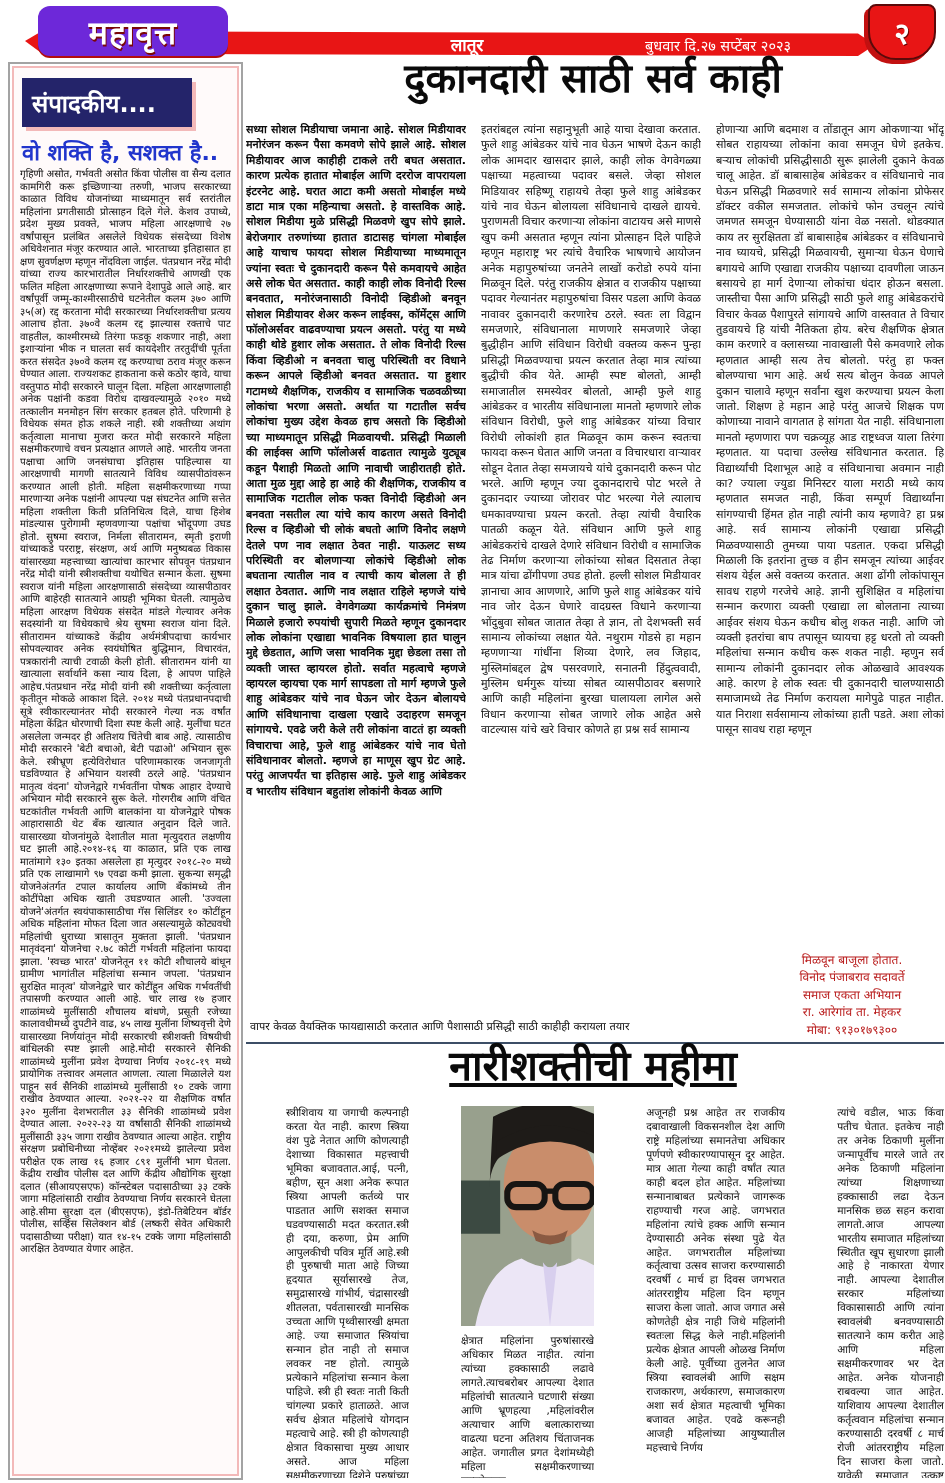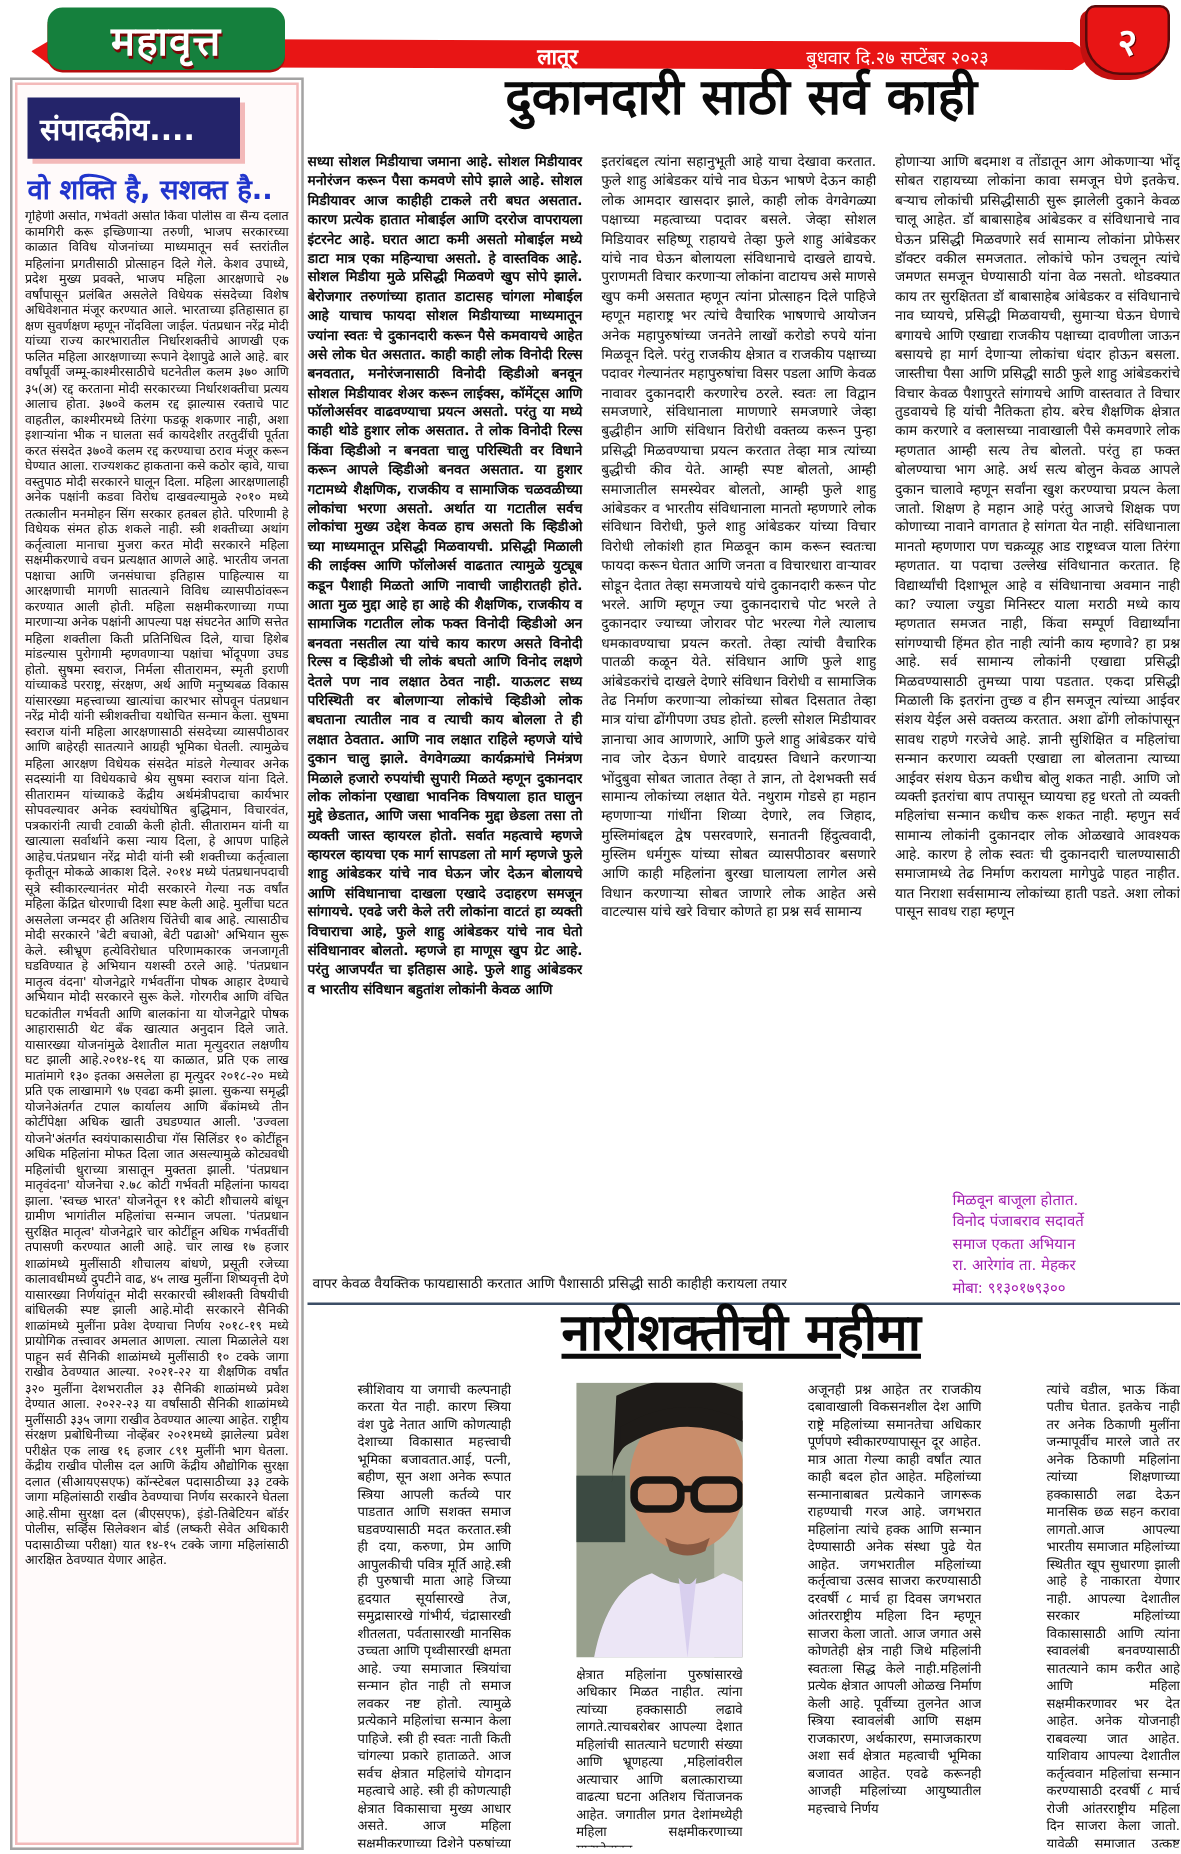"महावृत्त" .mast-box { background: #15803d -> #6d28d9 }
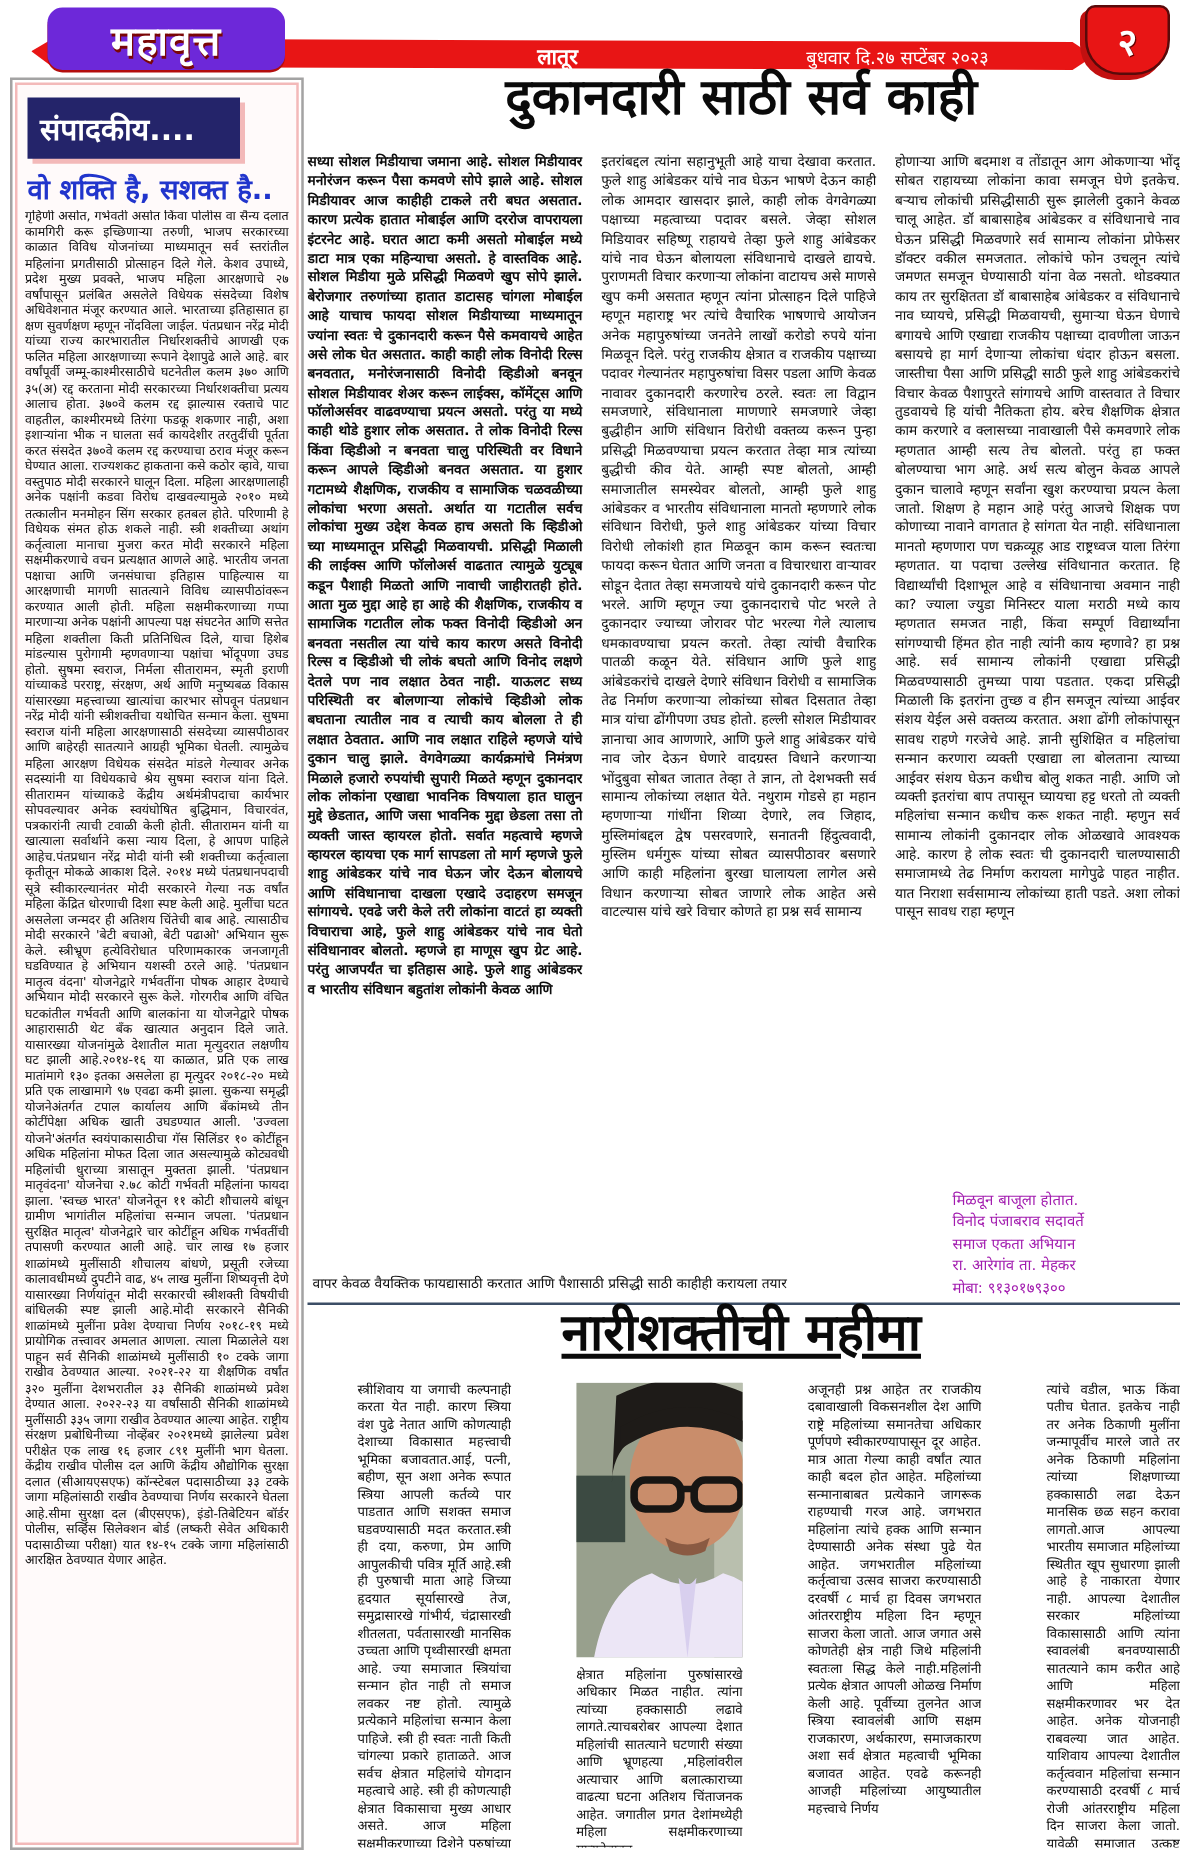"लातूर" .mast-loc { left: 386px -> 407px }
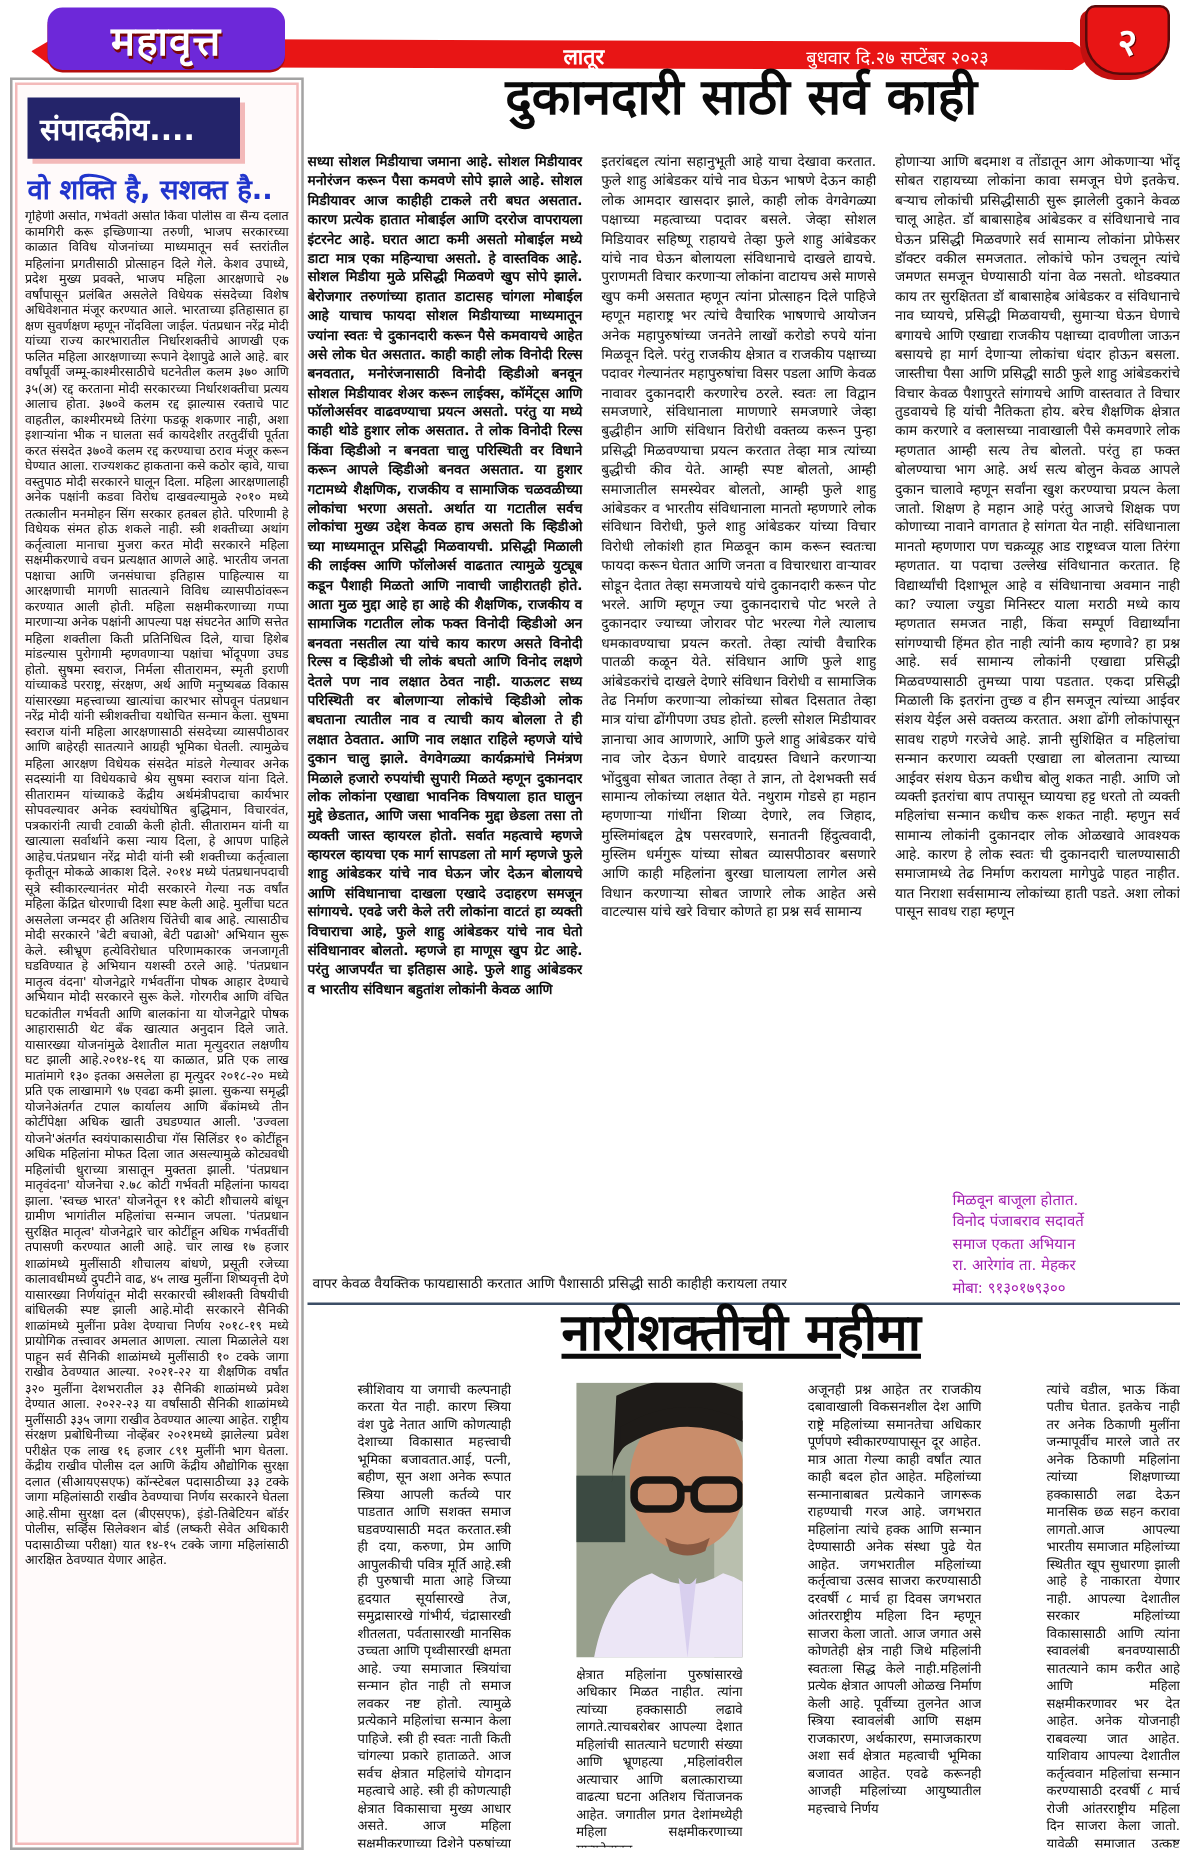"मिळवून बाजूला होतात." .byline1 { color: #a21caf -> #b91c1c; text-align: none -> center }
